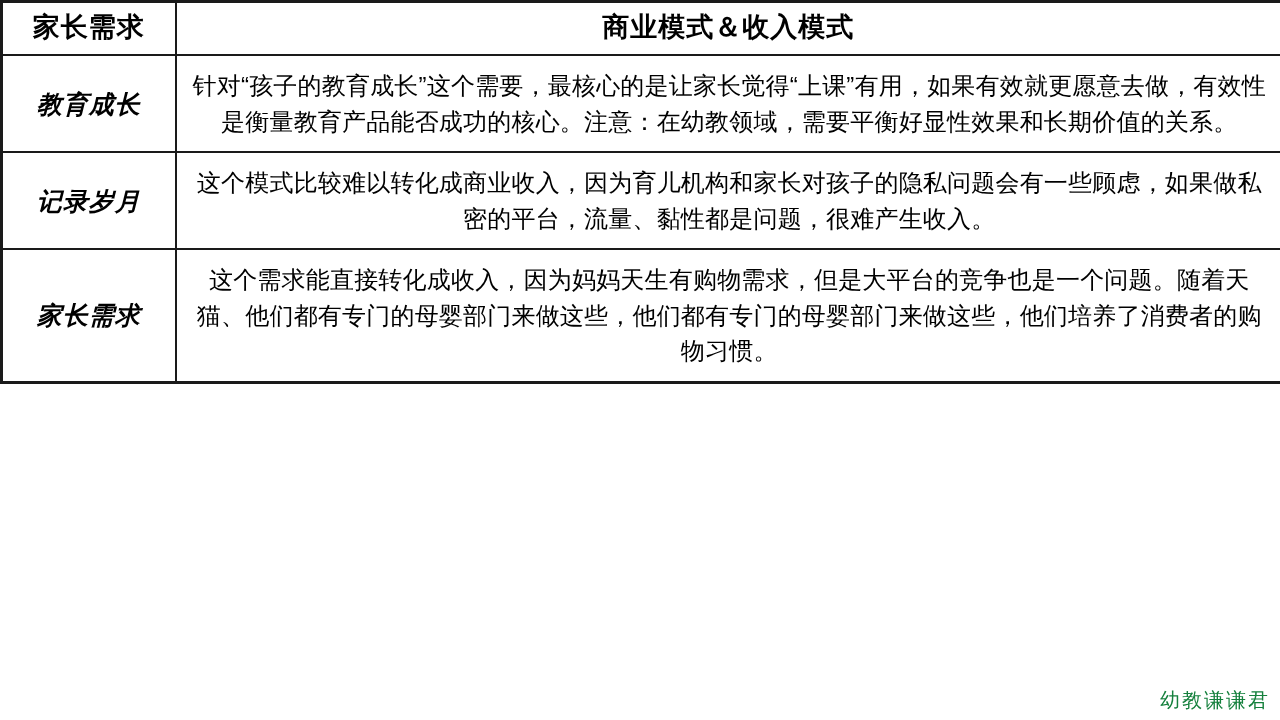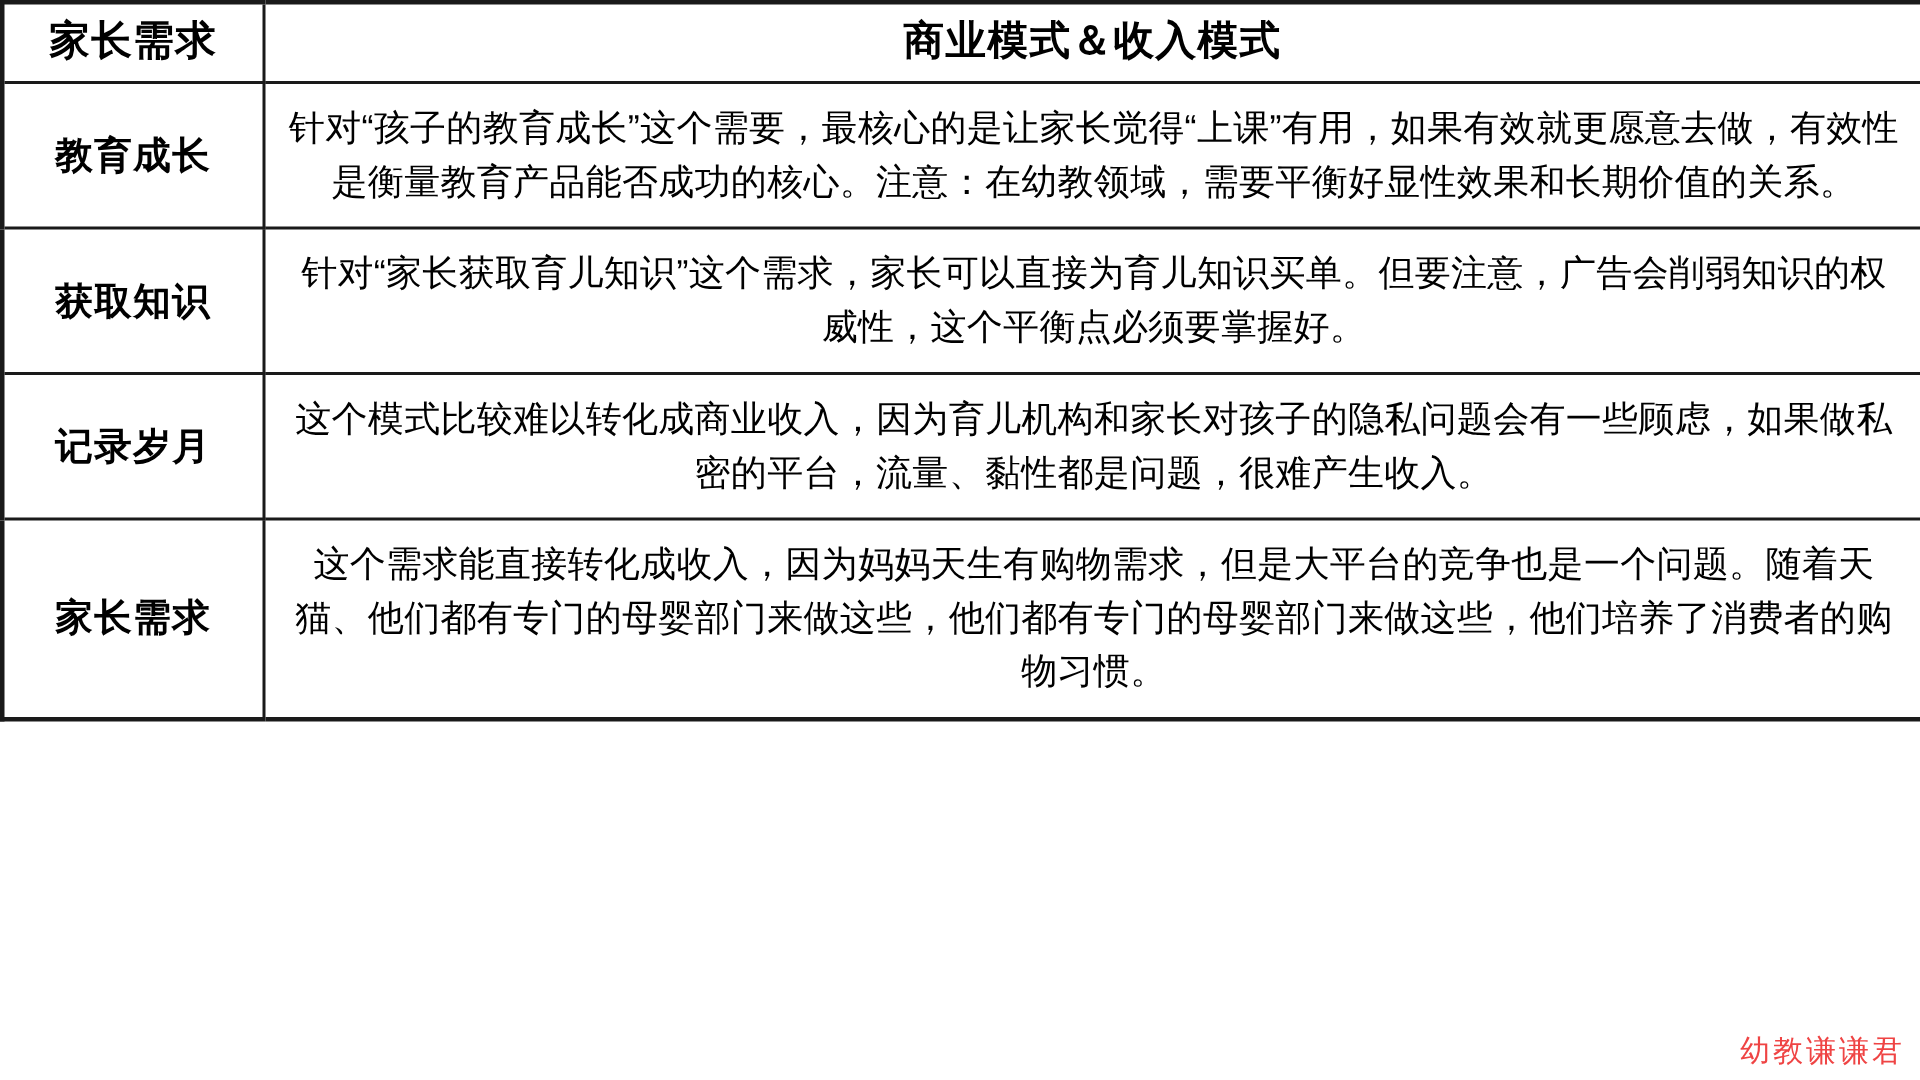"教育成长" .need-cell { font-style: none -> italic }
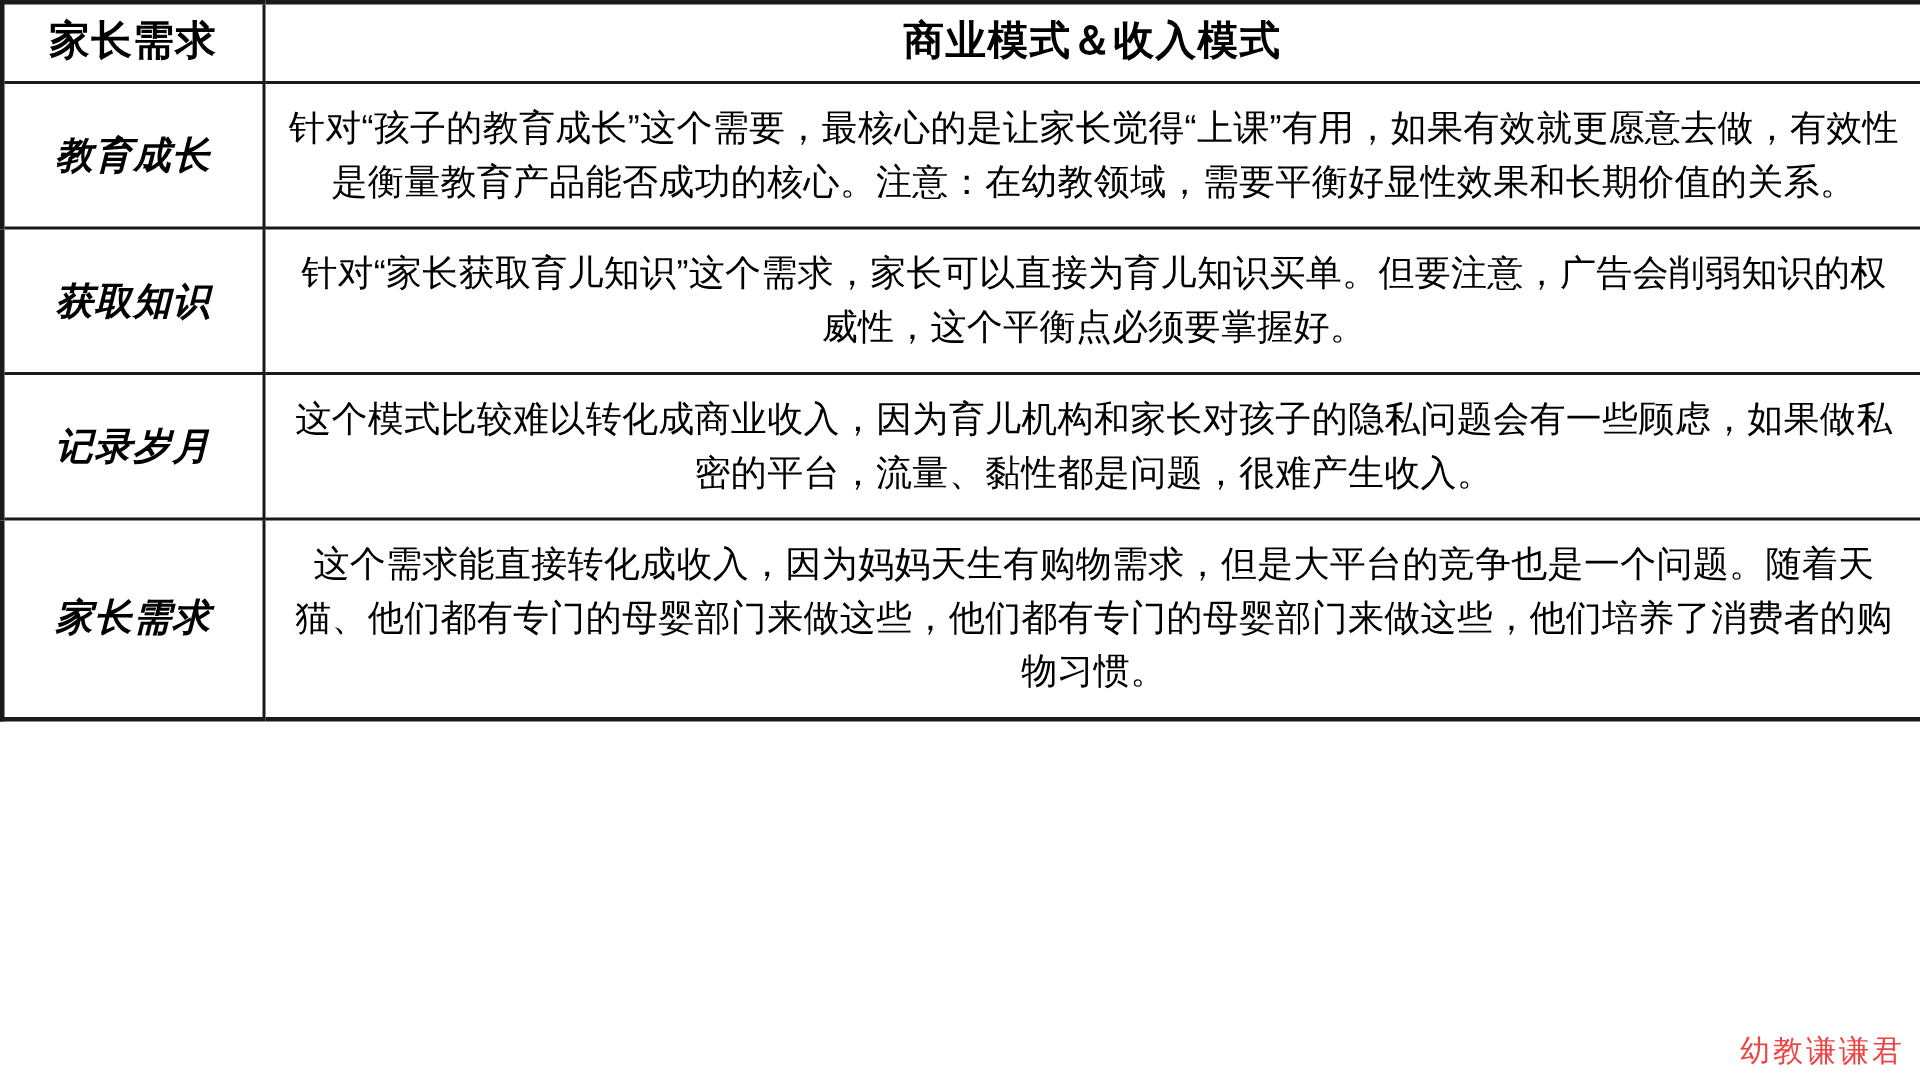"获取知识" tr { html: <tr> <td>获取知识</td> <td>针对“家长获取育儿知识”这个需求，家长可以直接为育儿知识买单。但要注意，广告会削弱知识的权威性，这个平衡点必须要掌握好。</td> </tr> -> none }
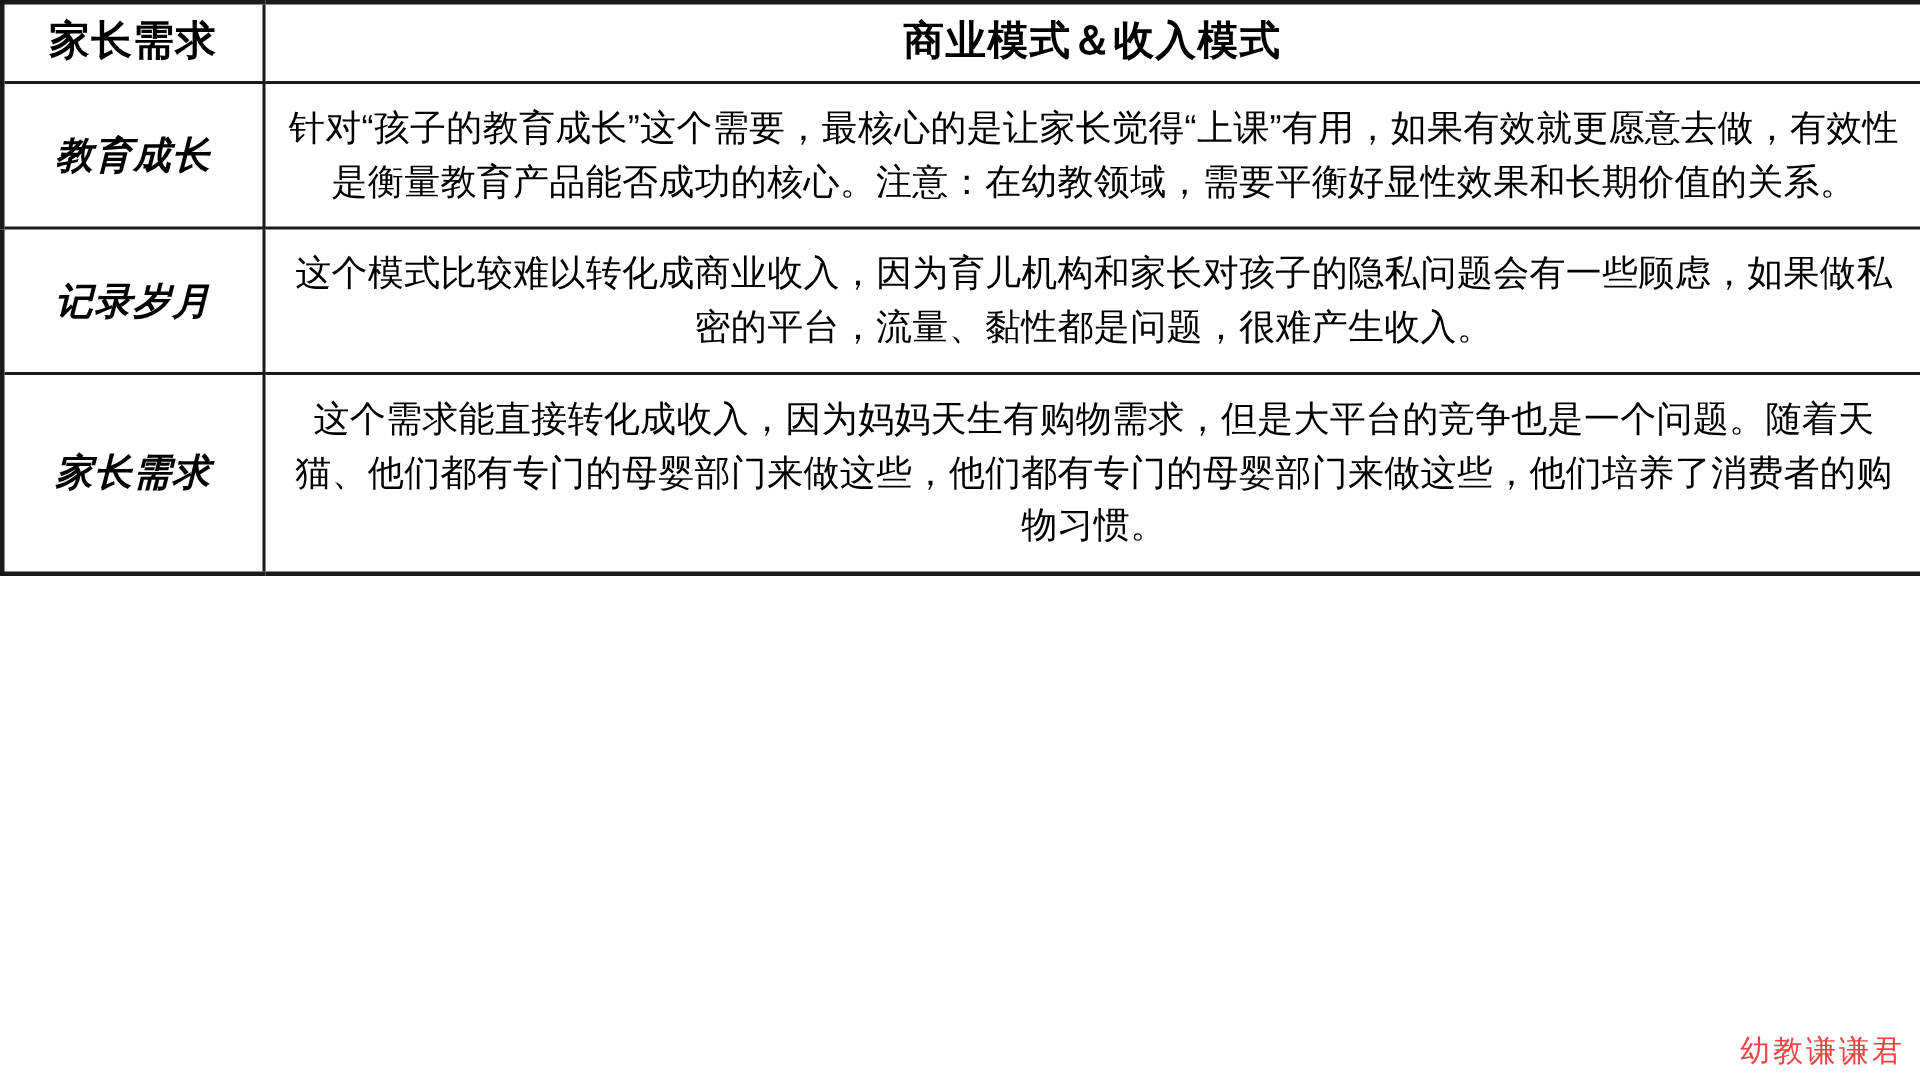"幼教谦谦君" .watermark { color: #ef4444 -> #15803d }
